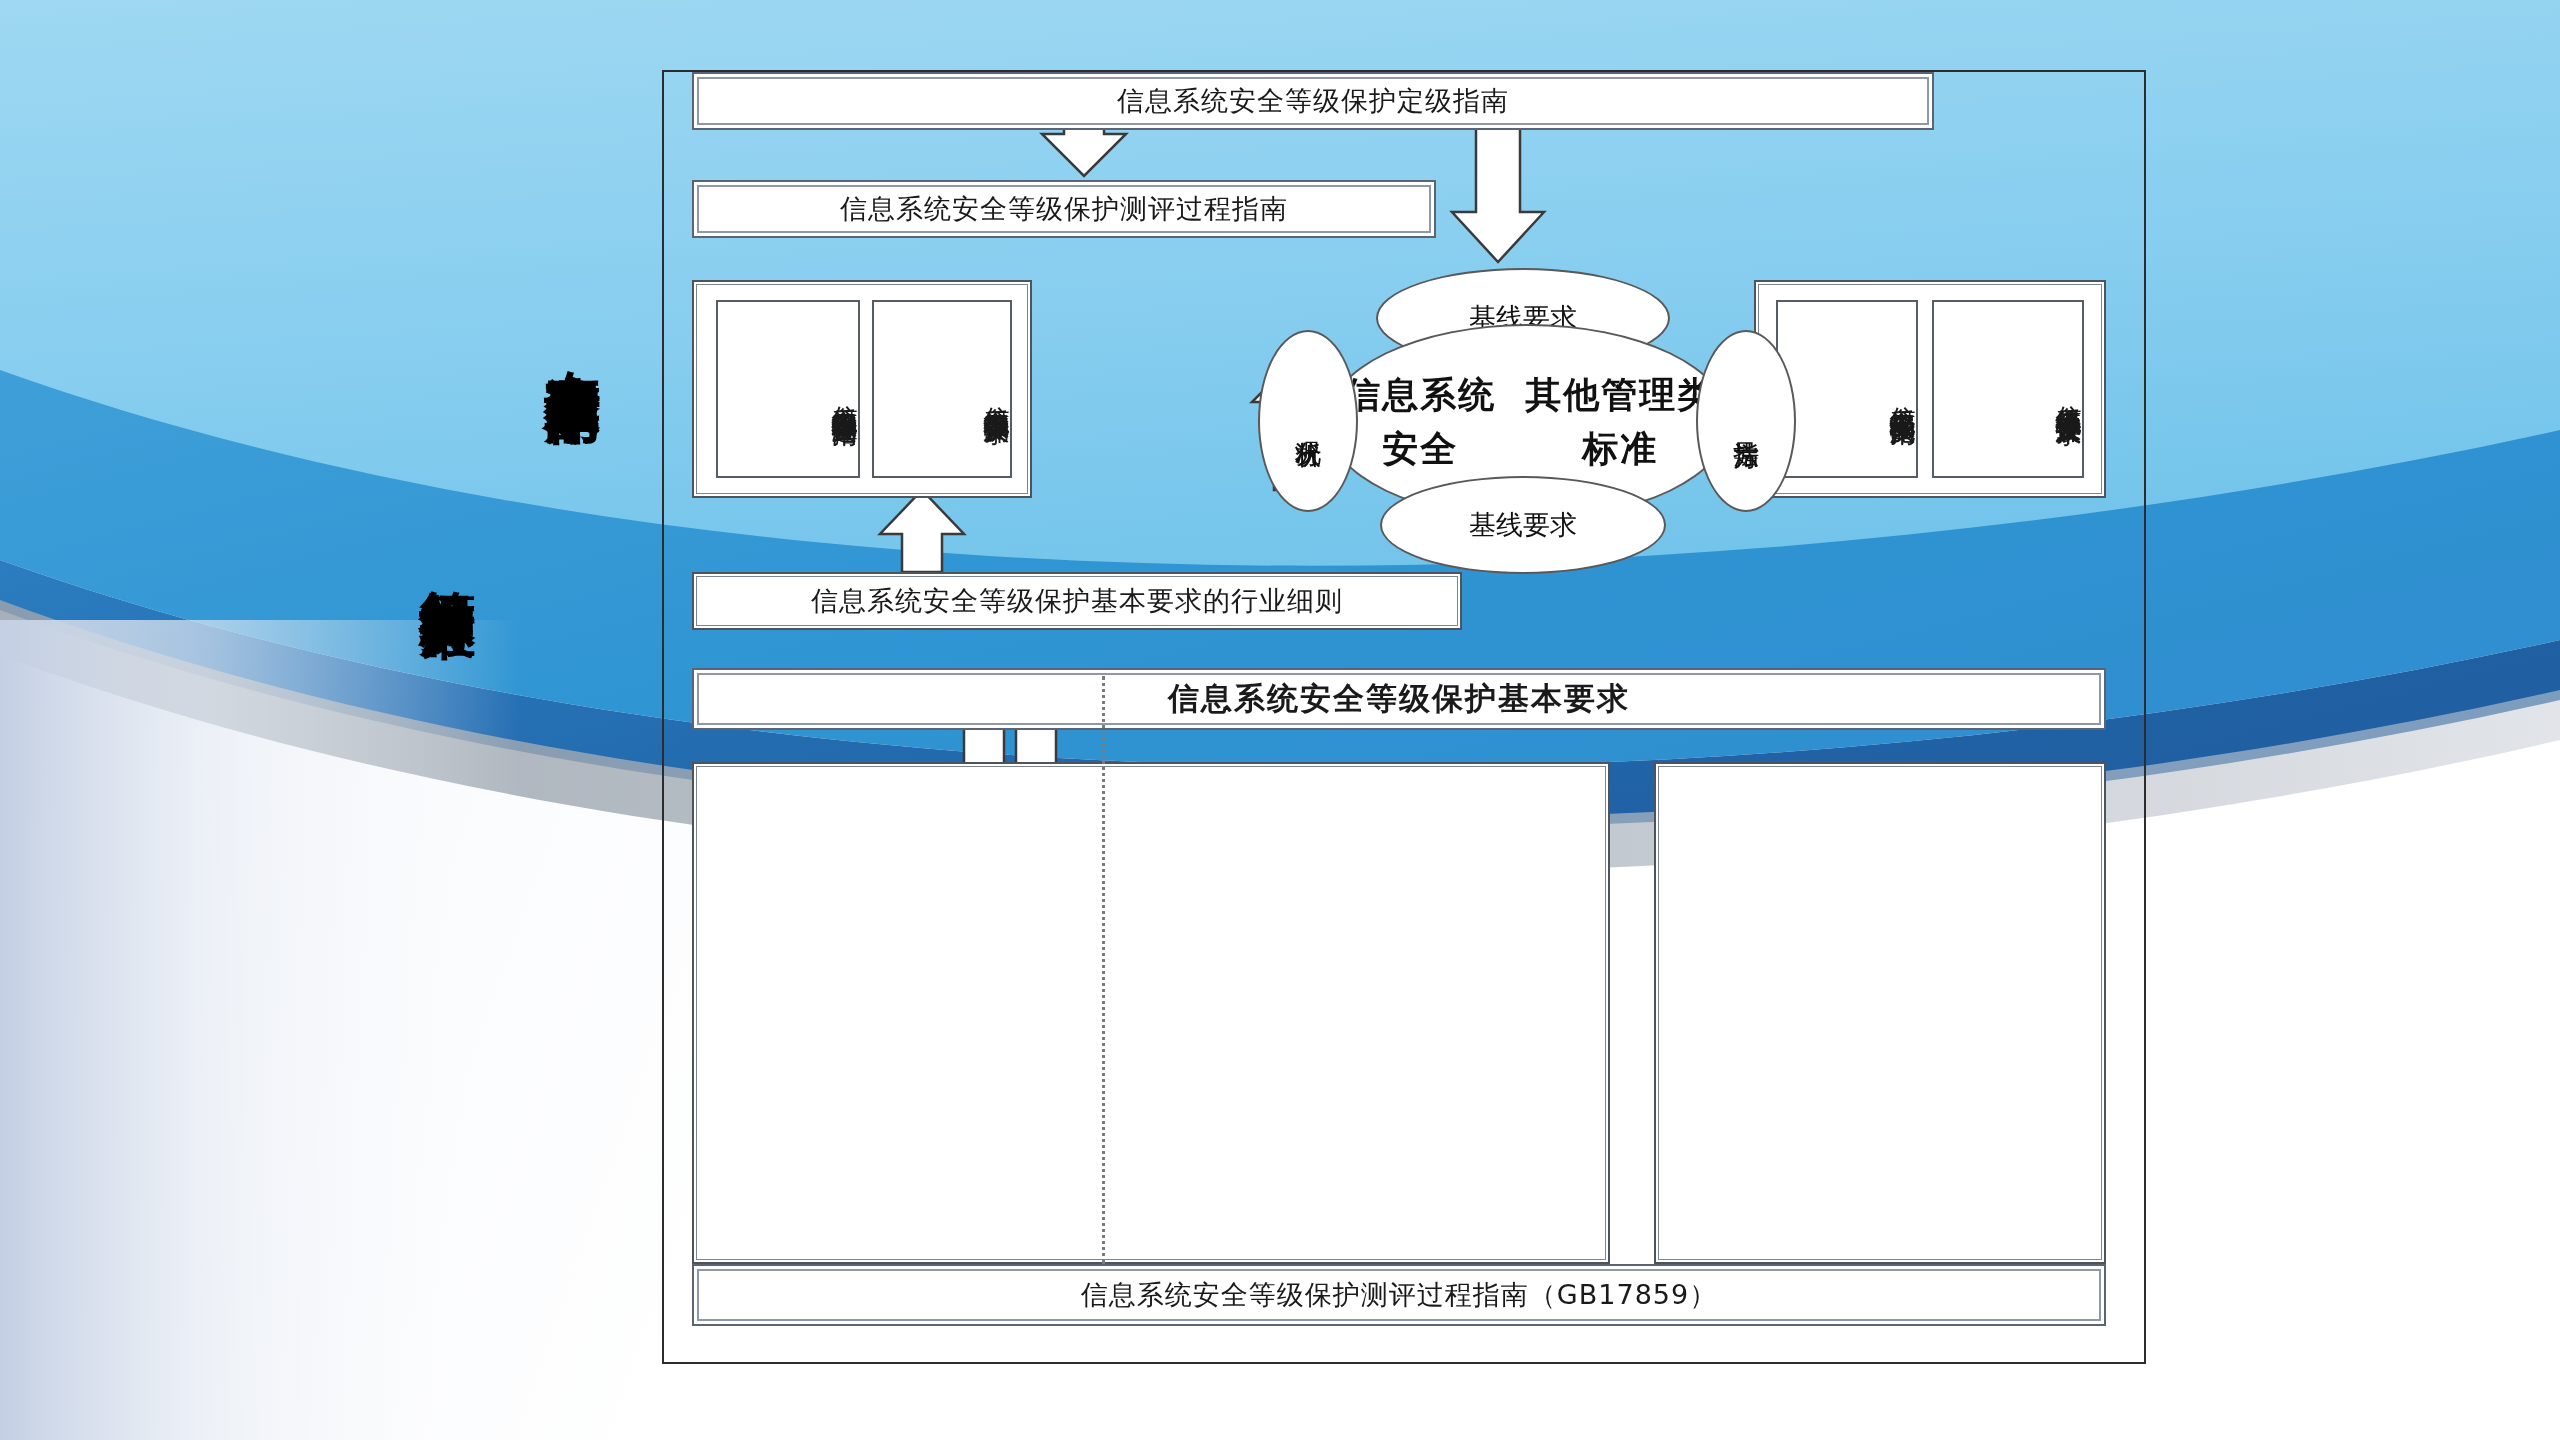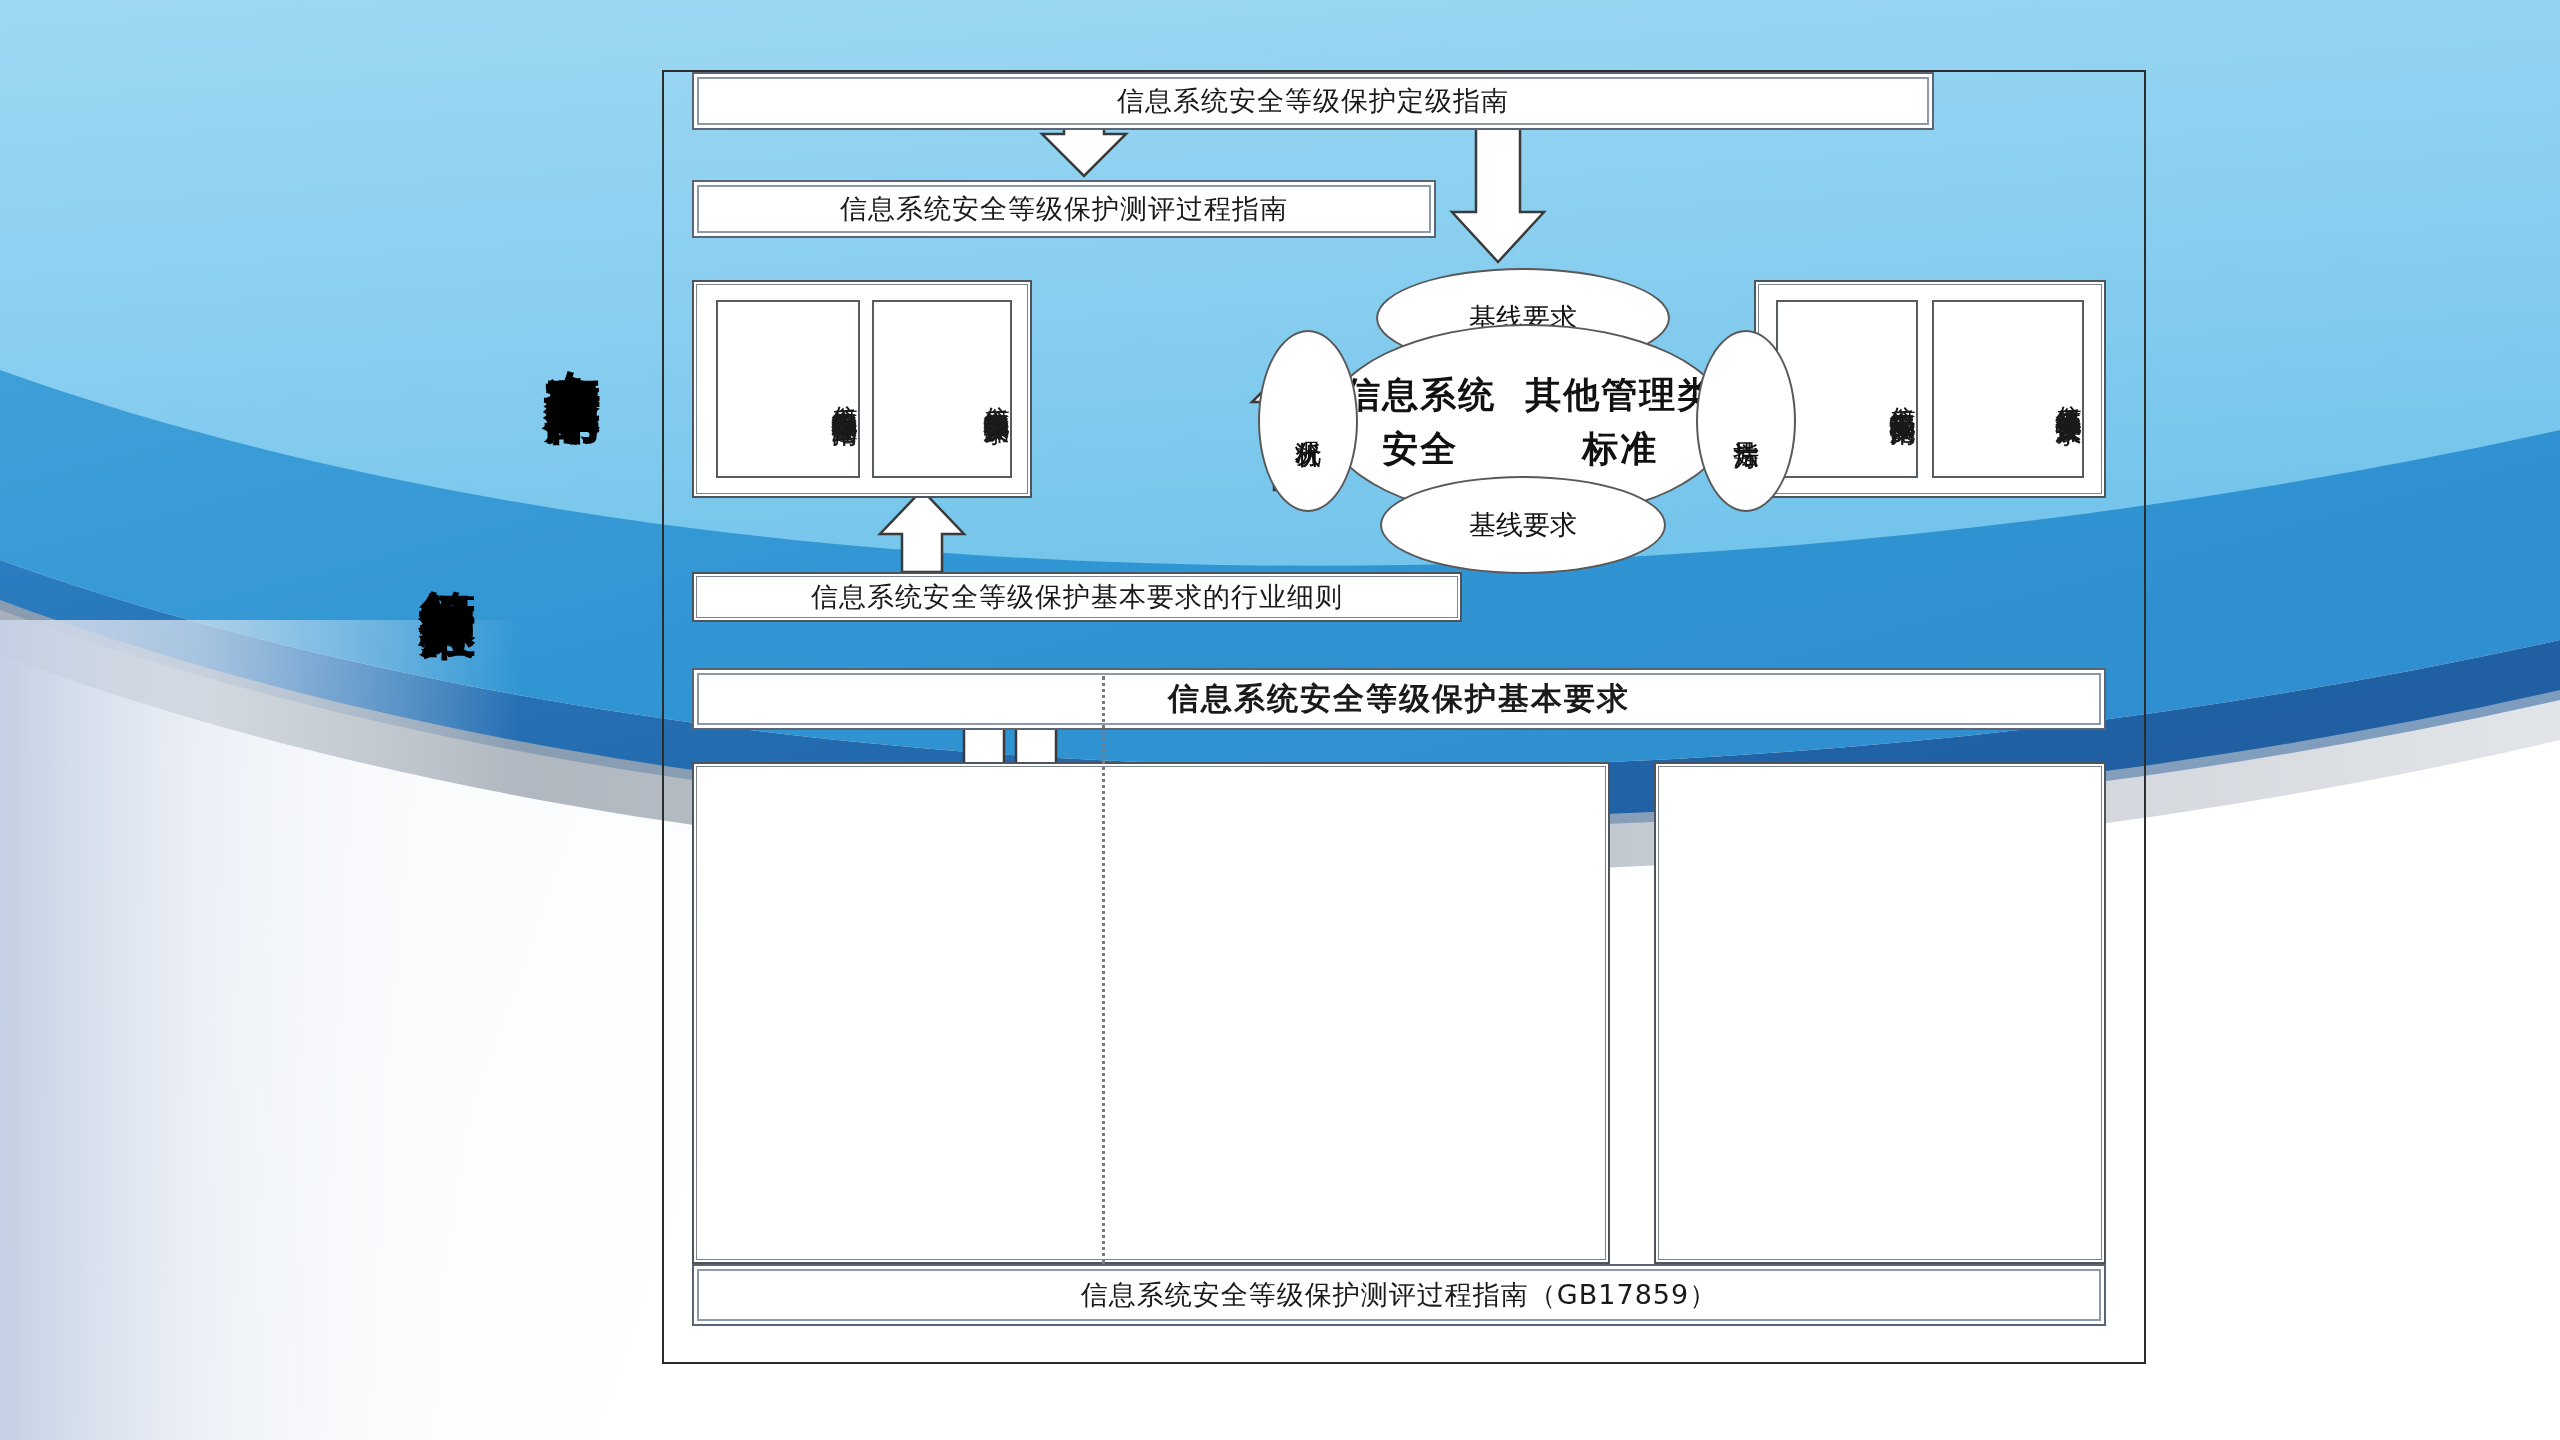"信息系统安全等级保护基本要求的行业细则" div.box { height: 50px -> 58px }
